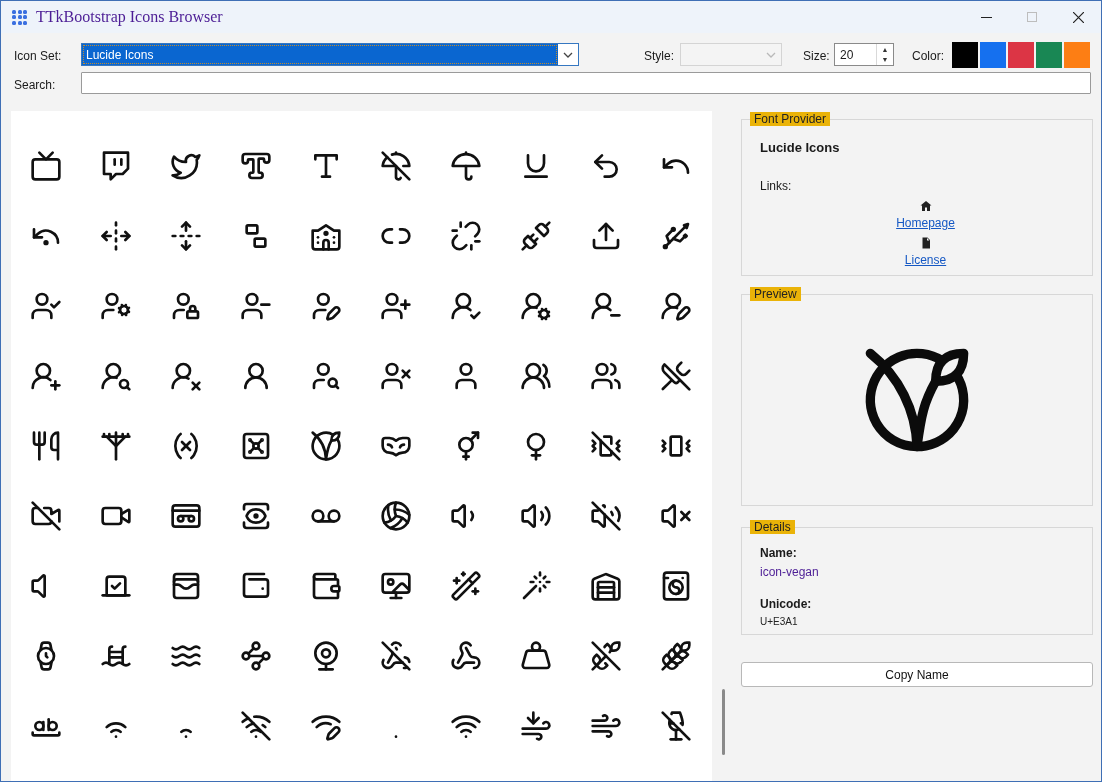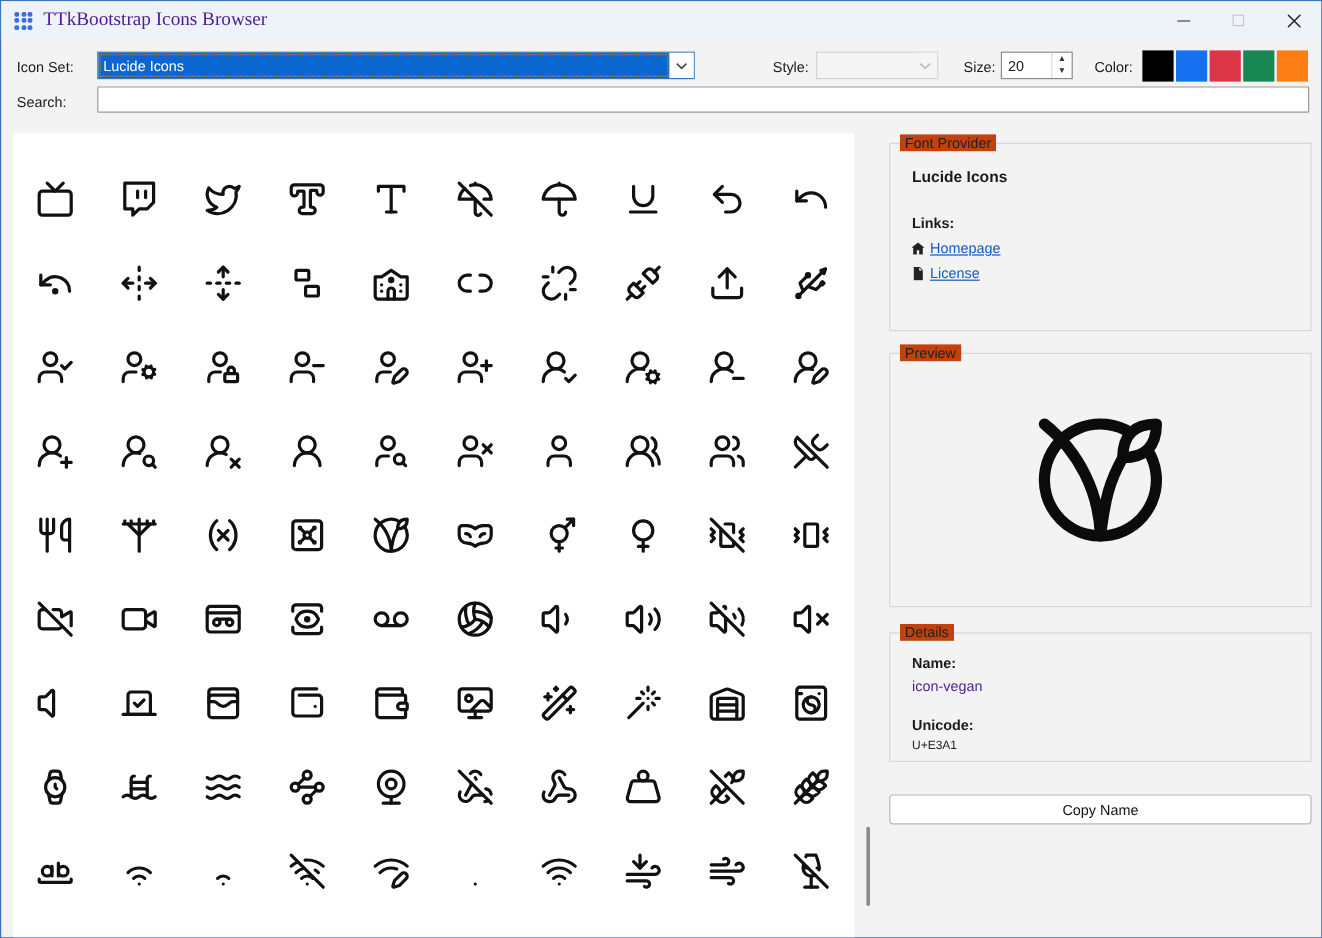"Font Provider" .groupbox > .gb-label { background: #c2410c -> #eab308 }
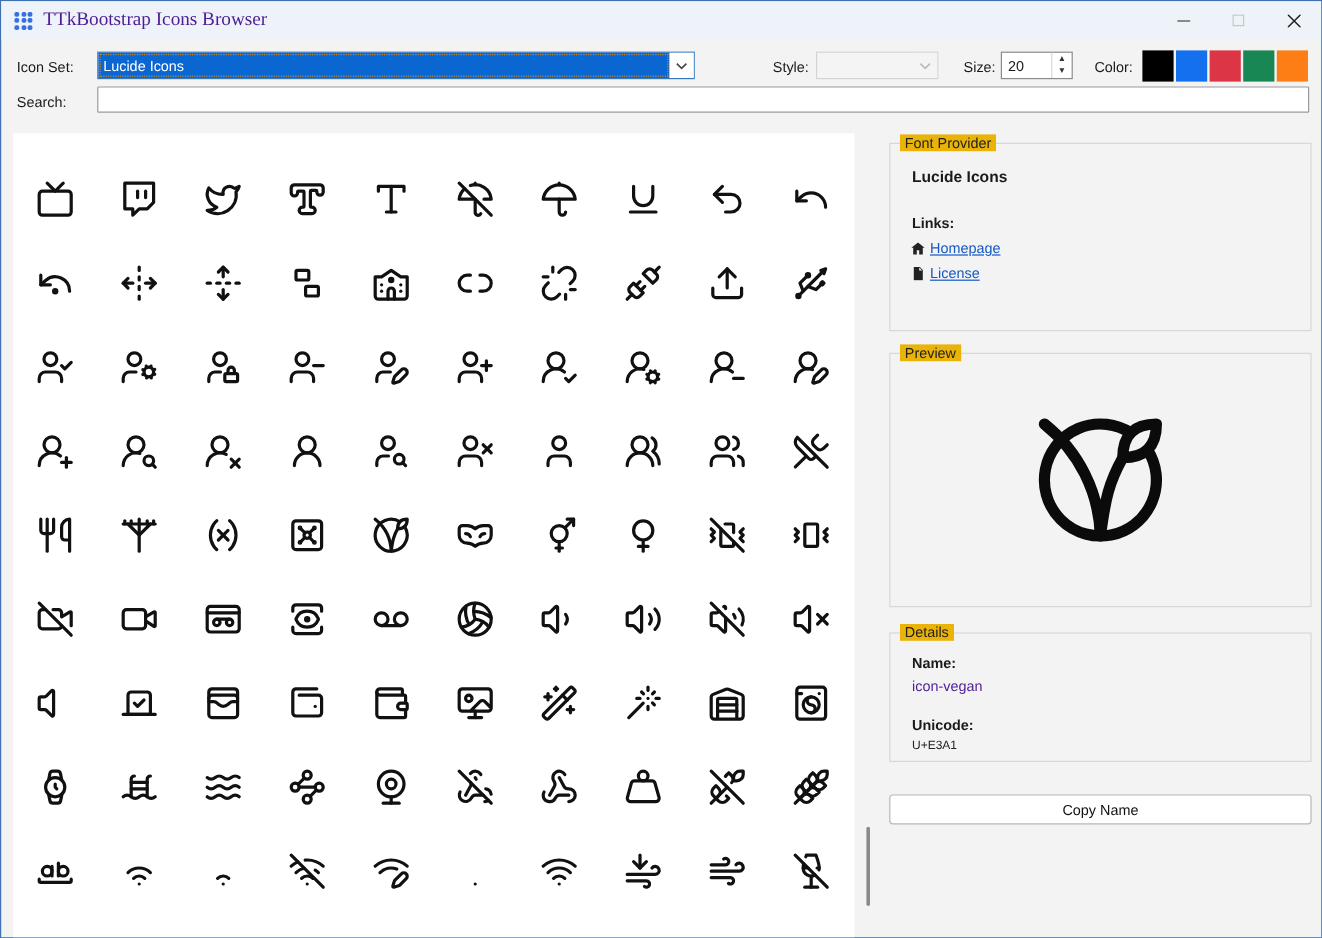"Links:" #gb-provider .links-label { font-weight: bold -> normal }
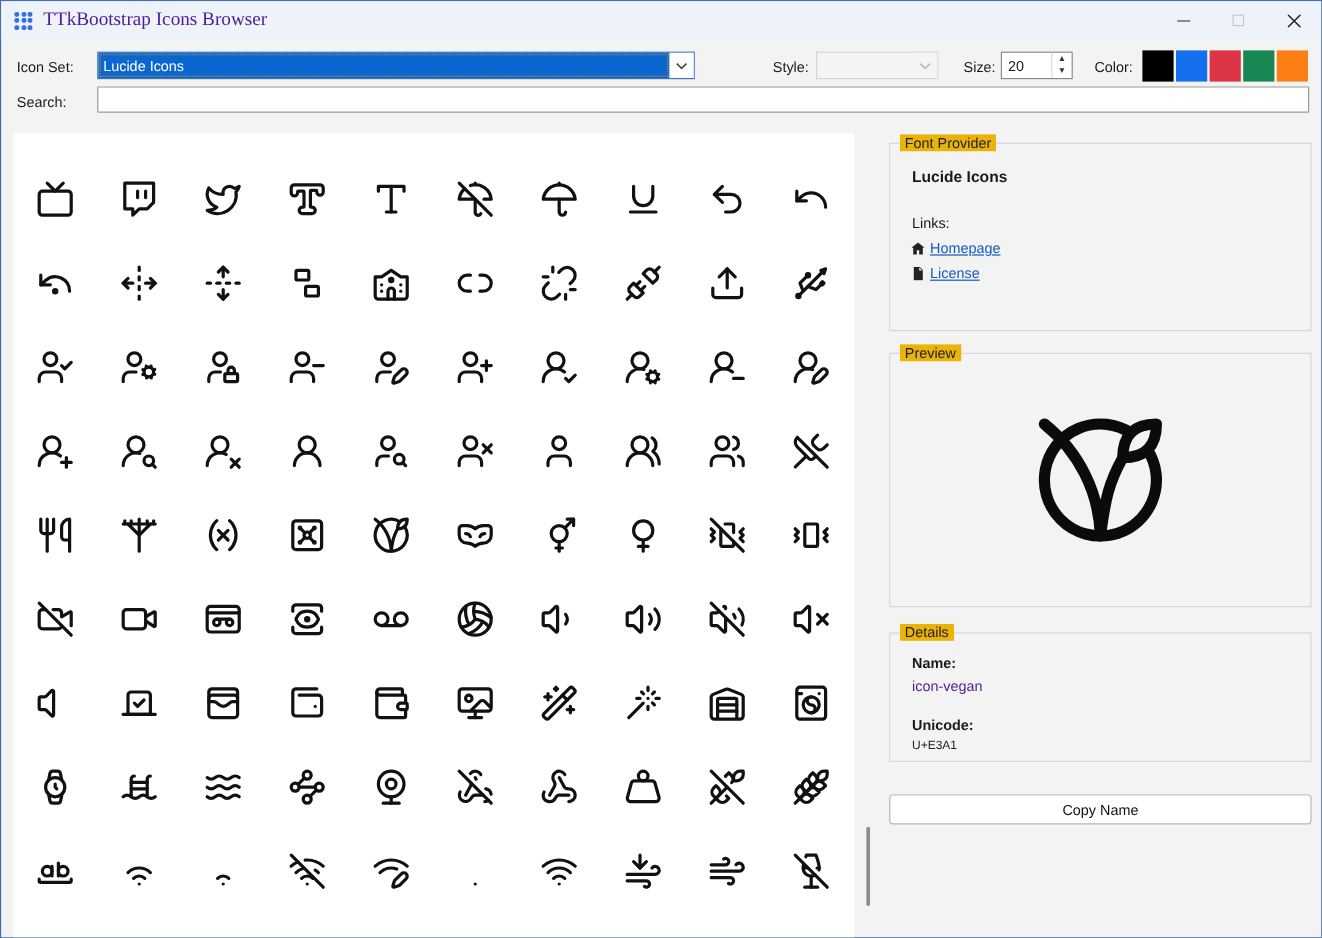"Homepage" .linkrow { flex-direction: none -> column }
